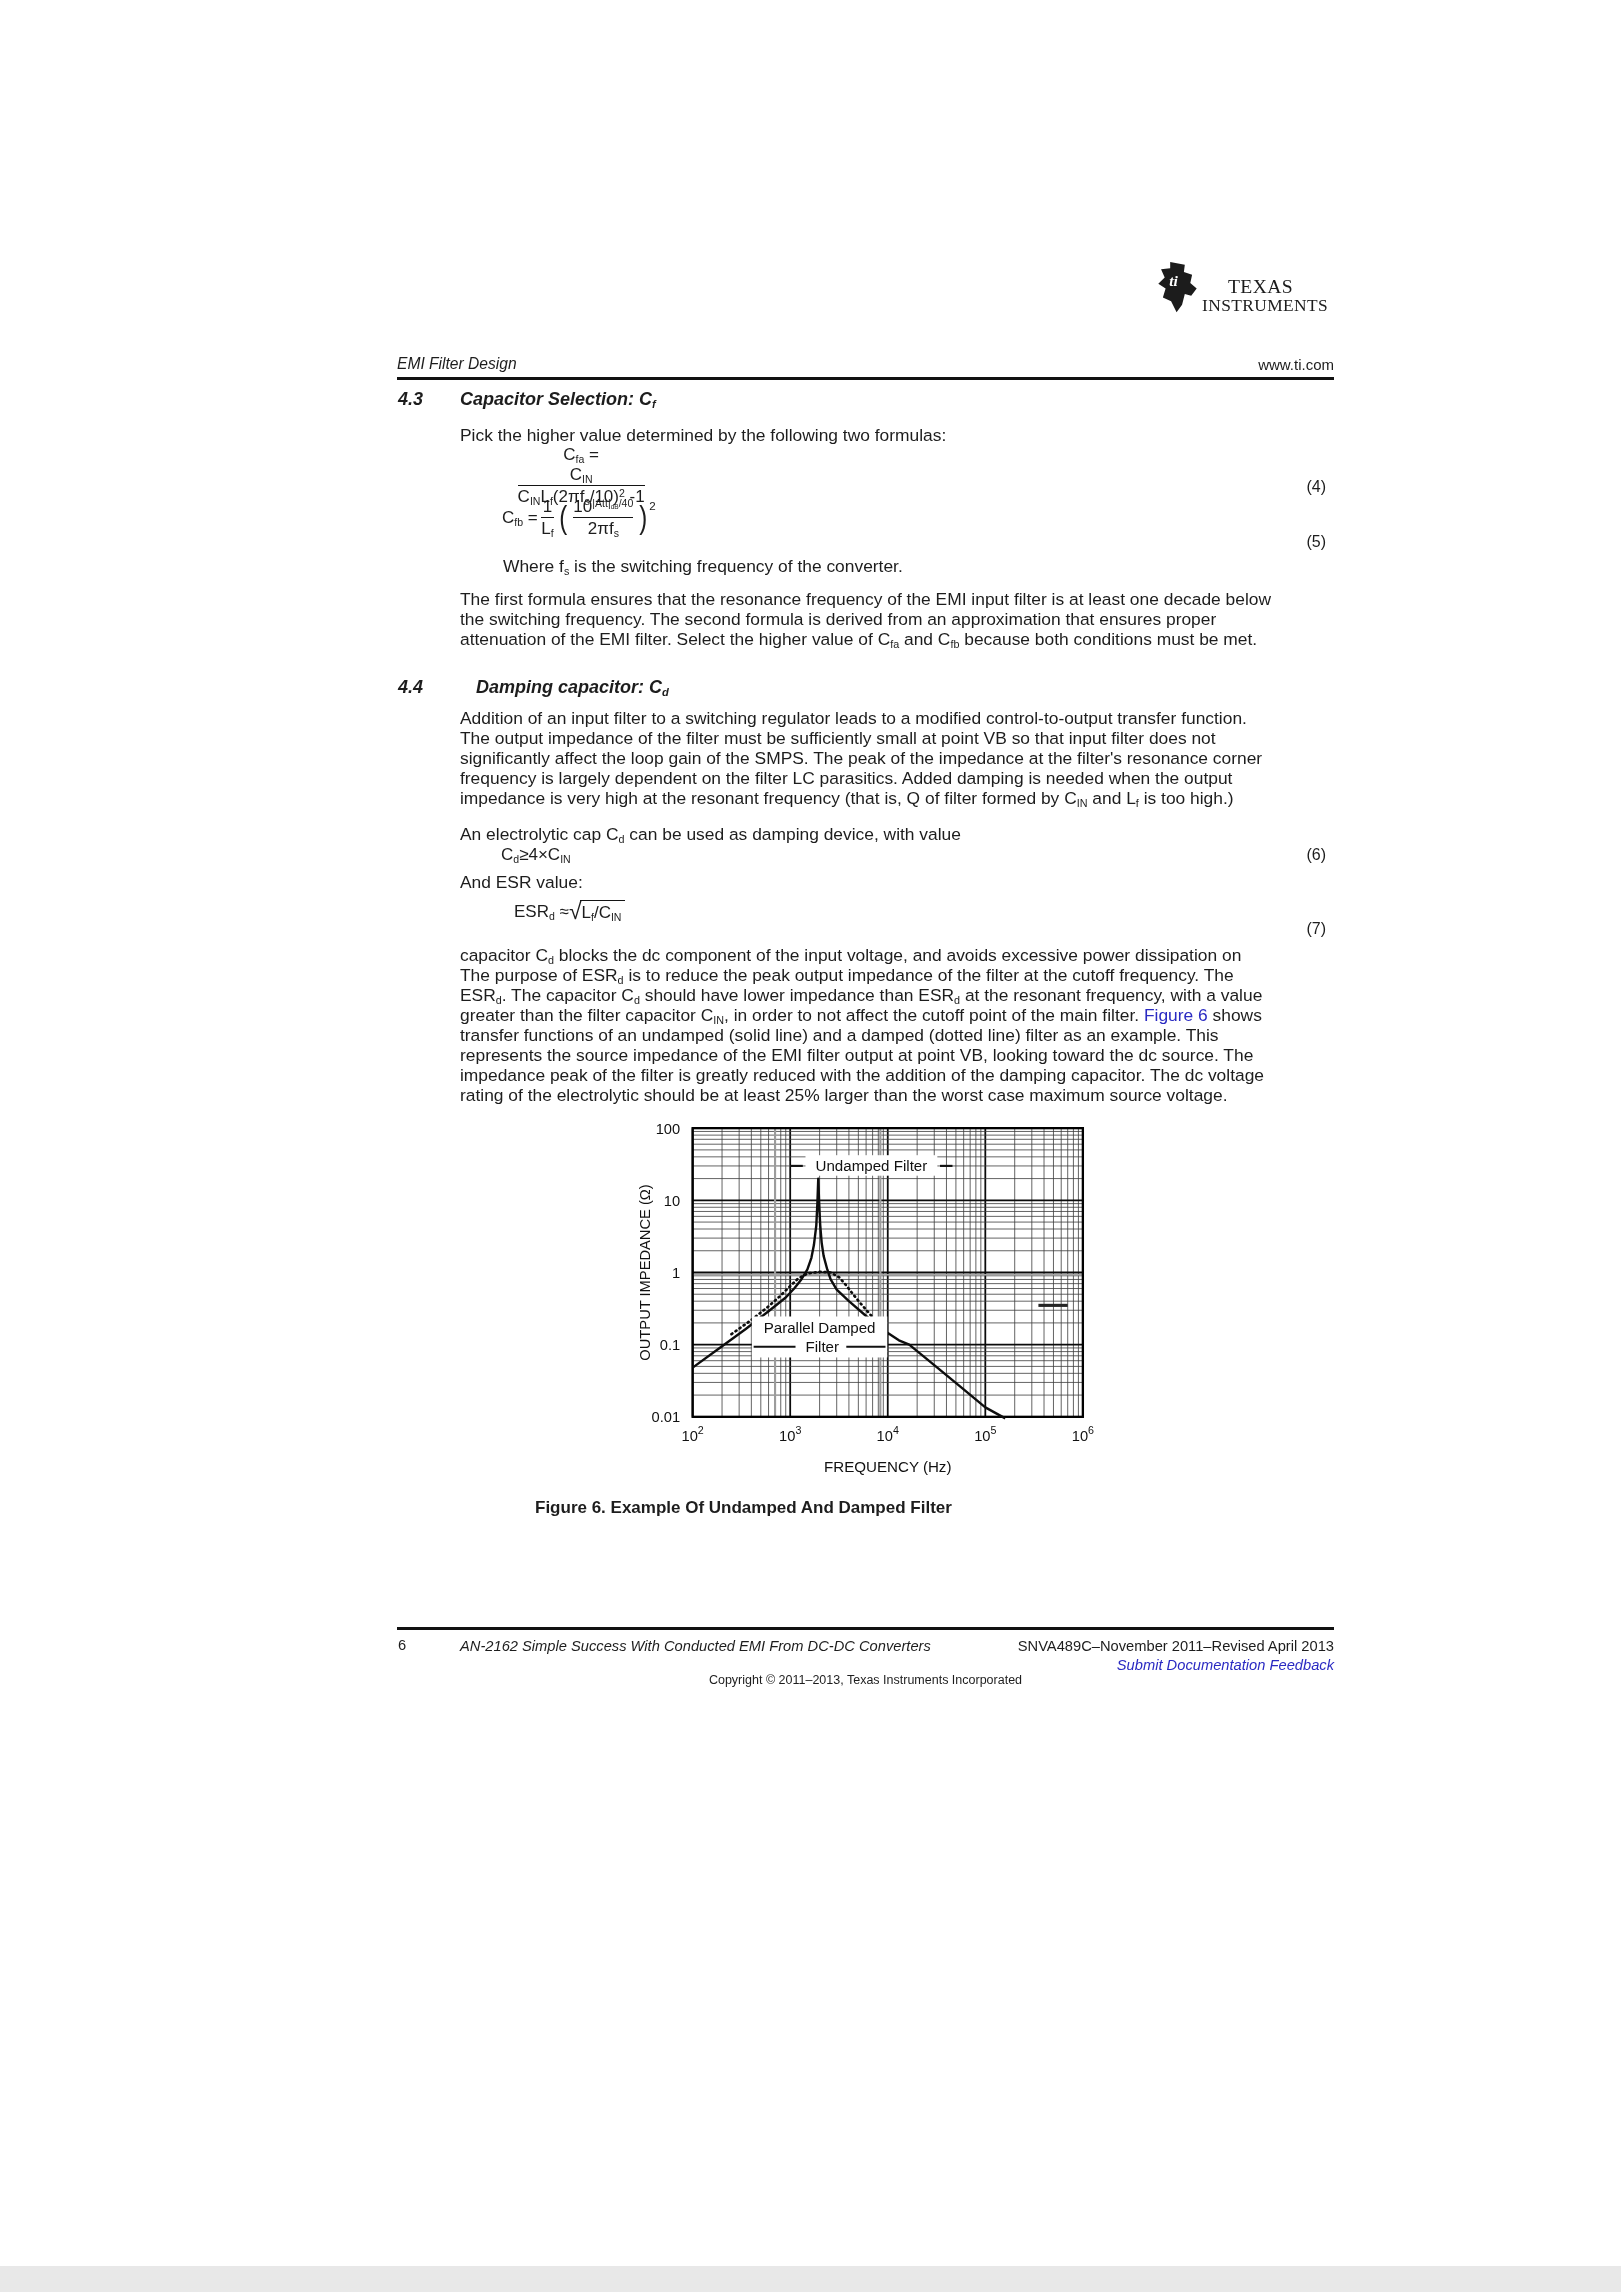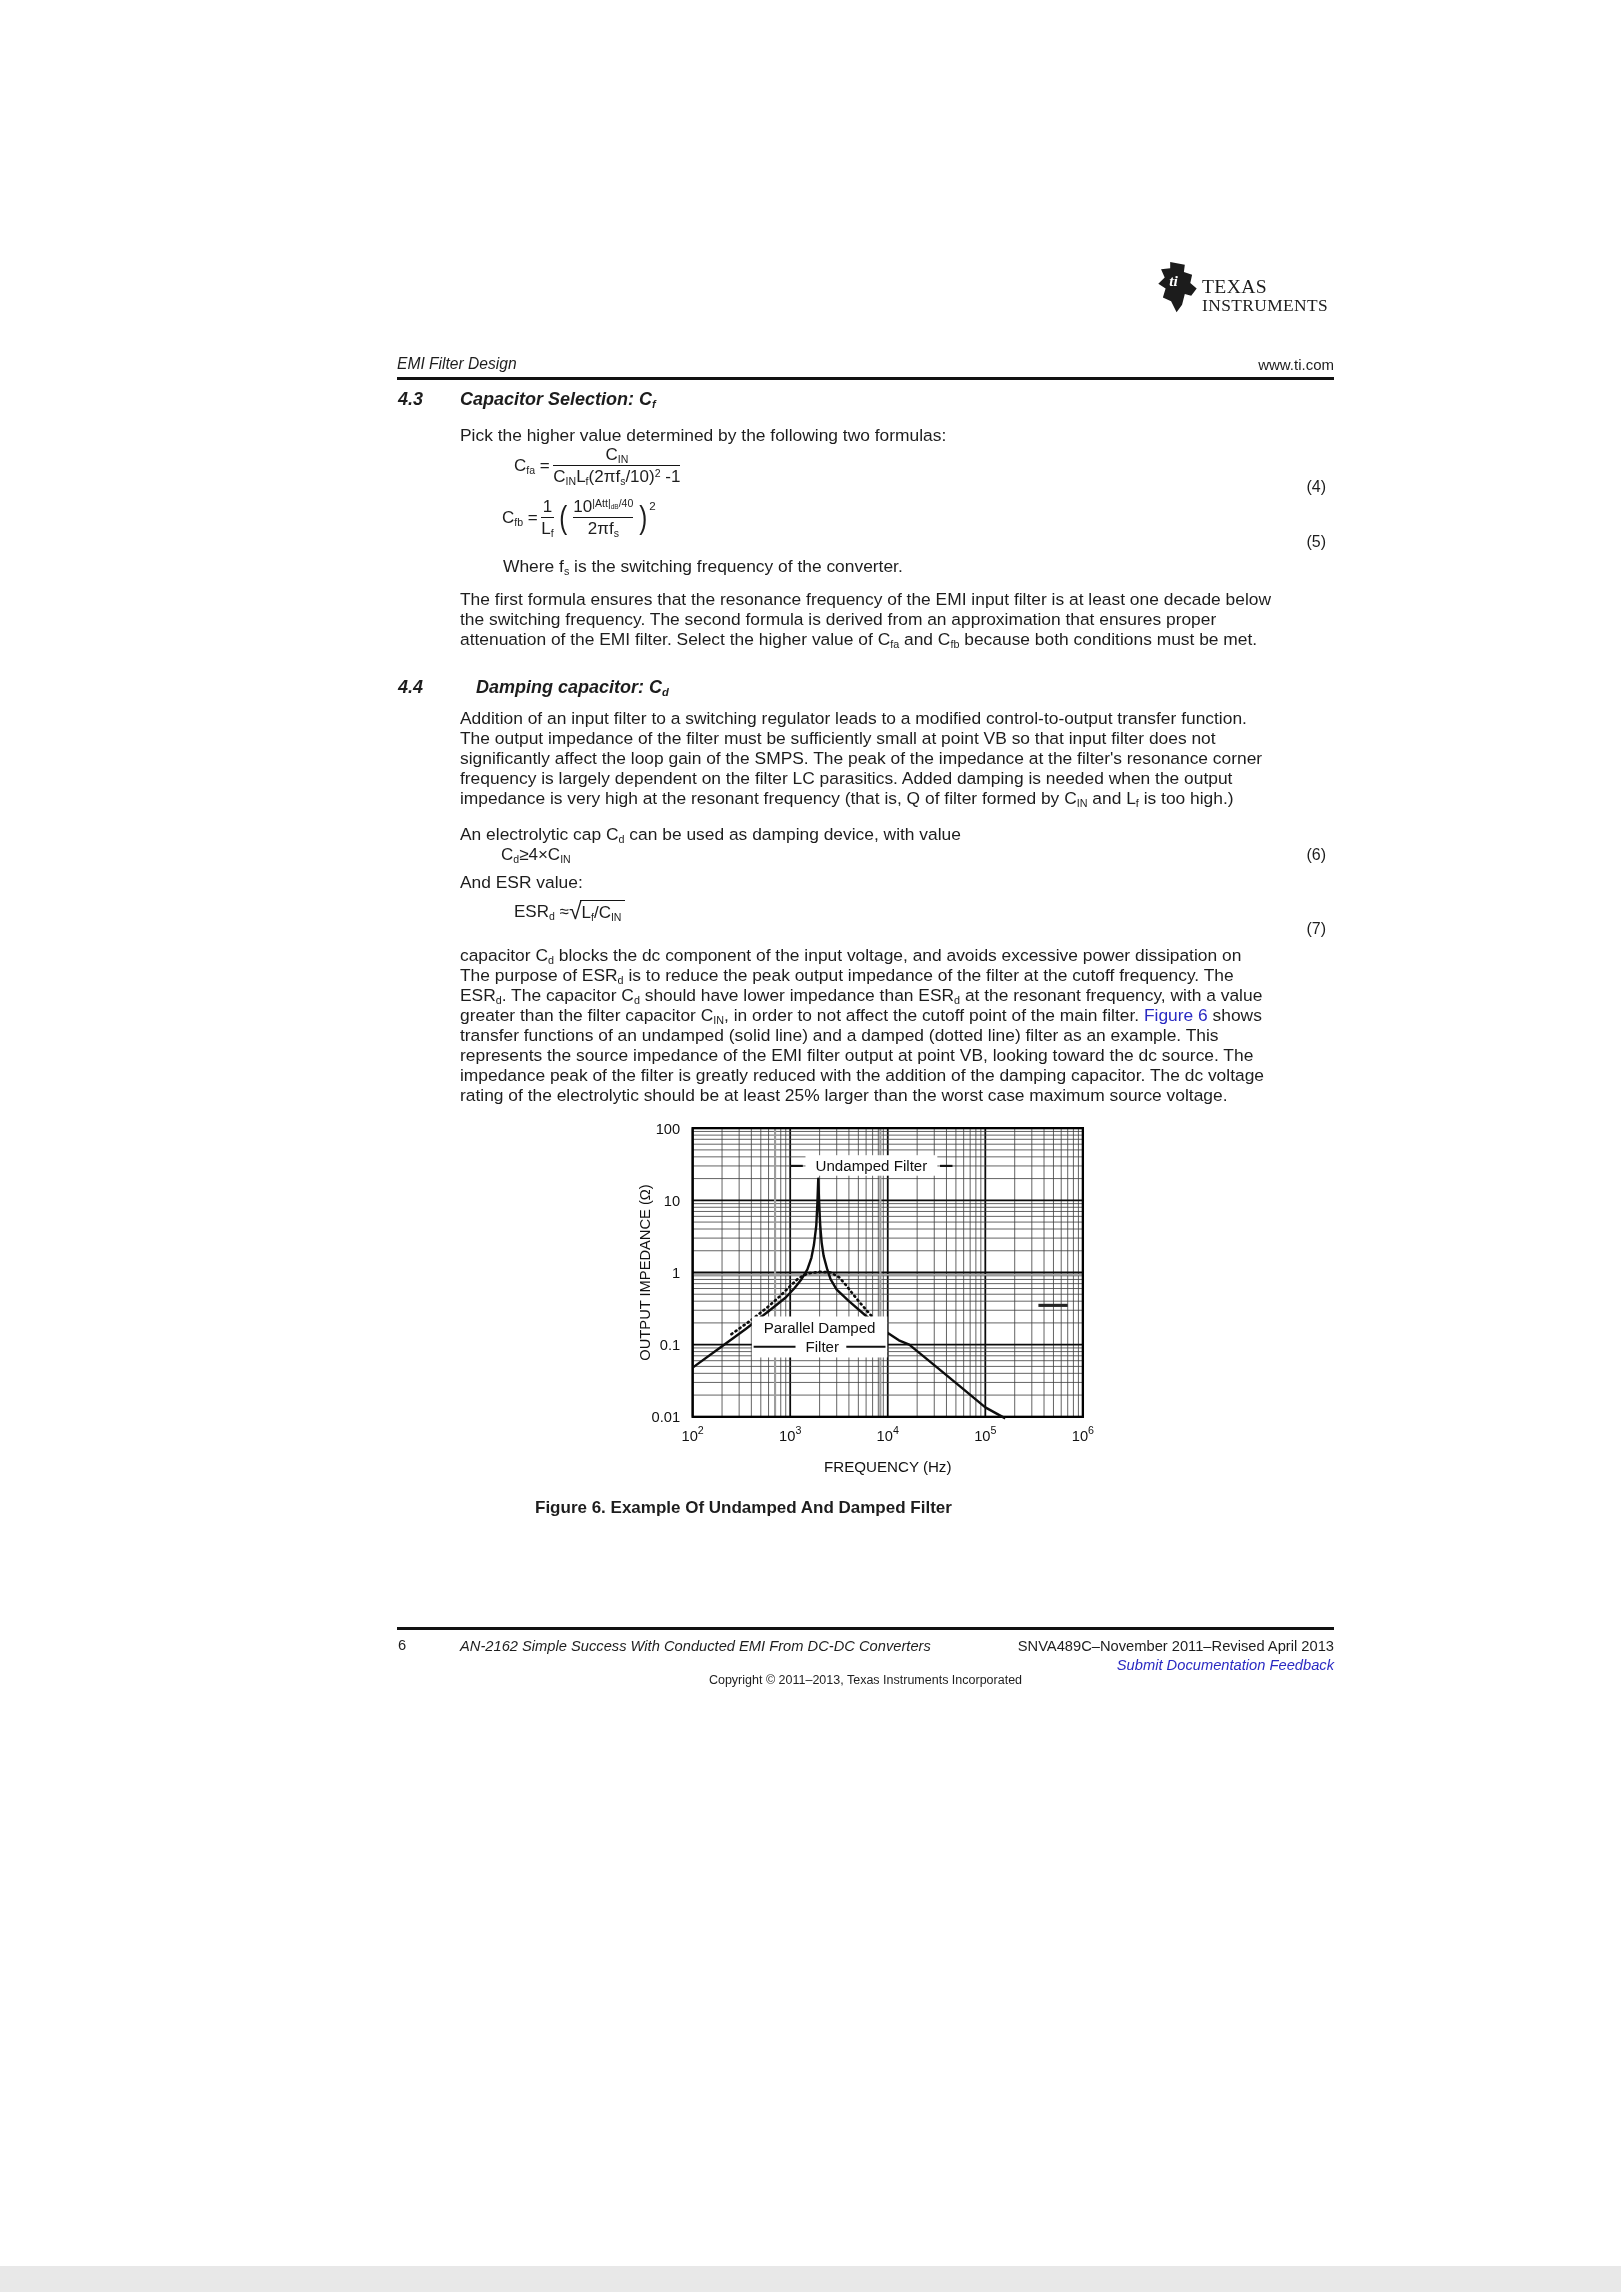"TEXAS" div.t1 { margin-left: none -> 26px }
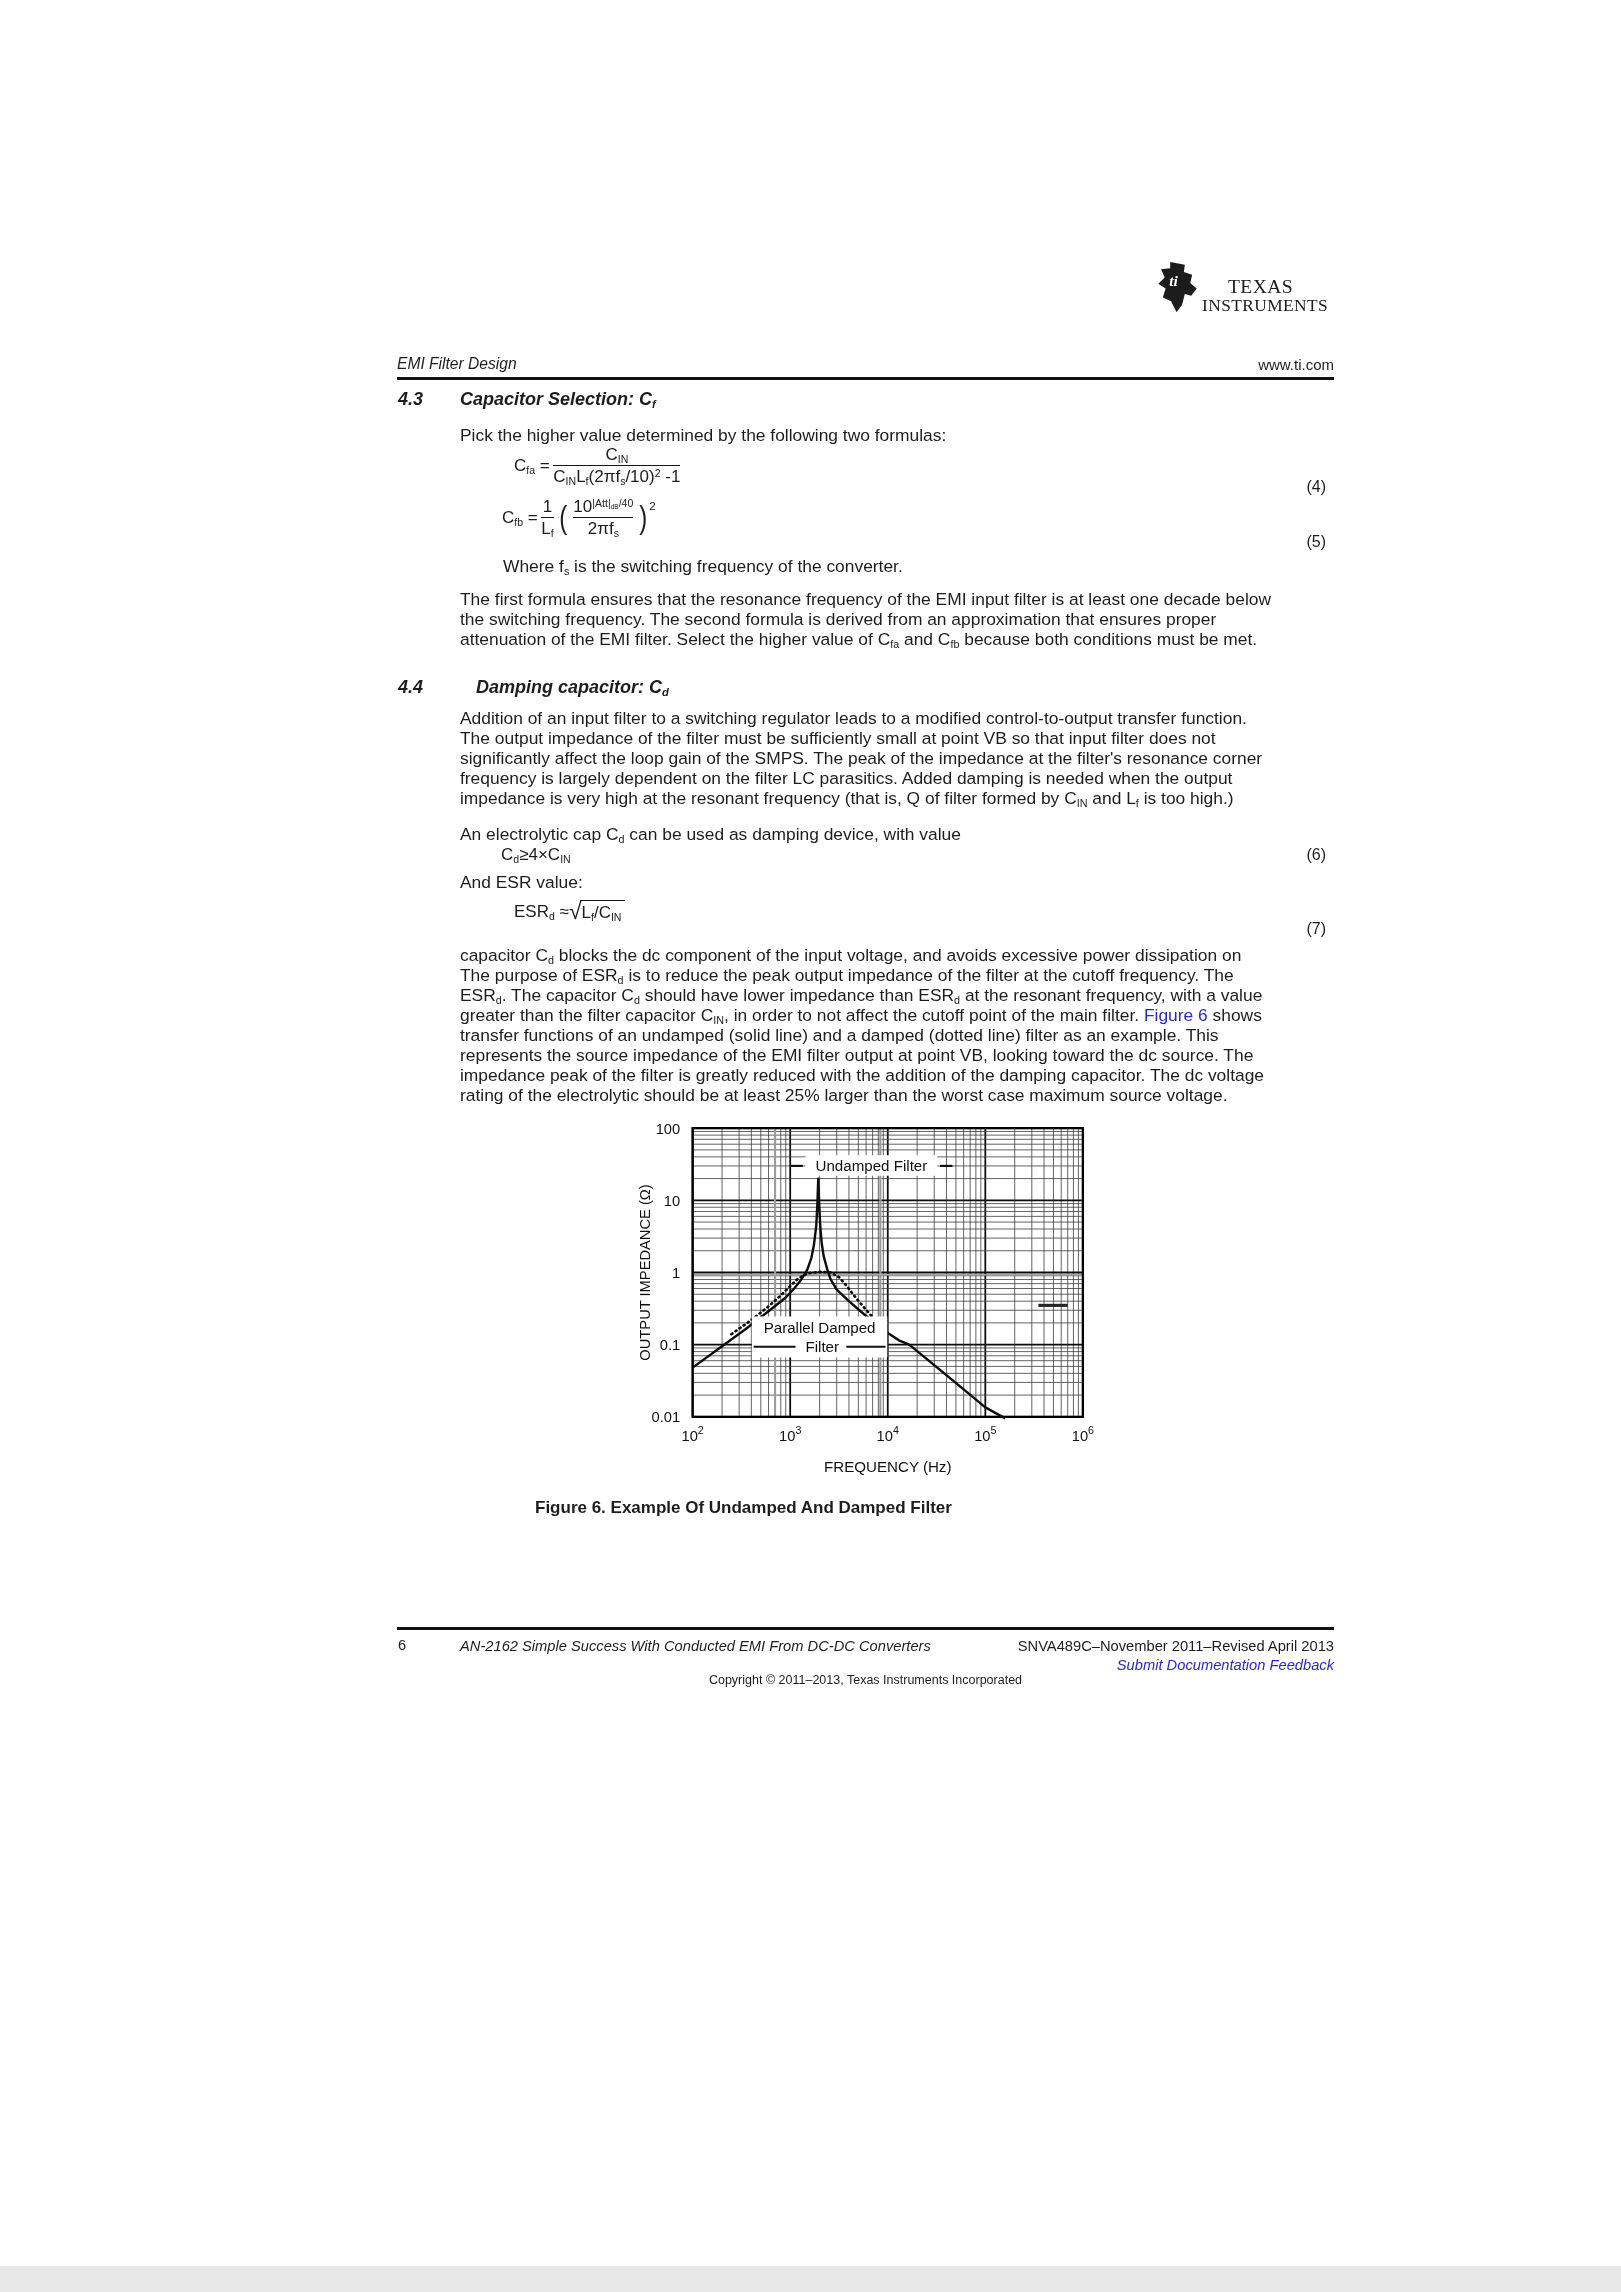"Cfa =" div.abs { flex-direction: none -> column }
